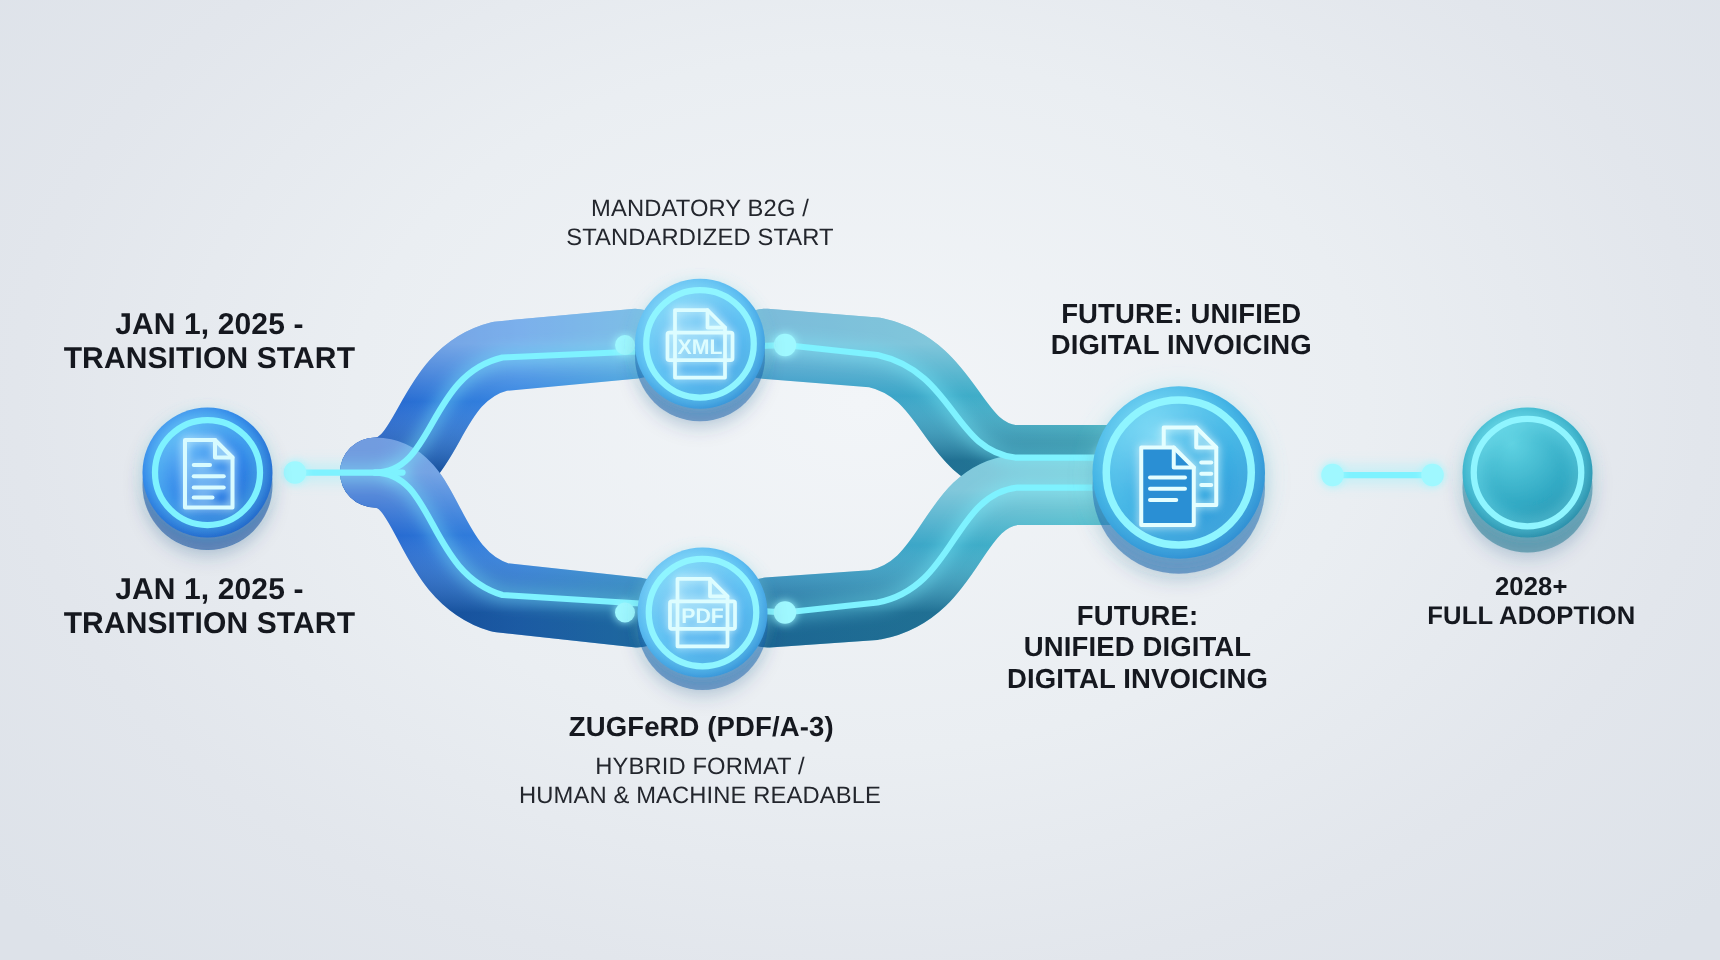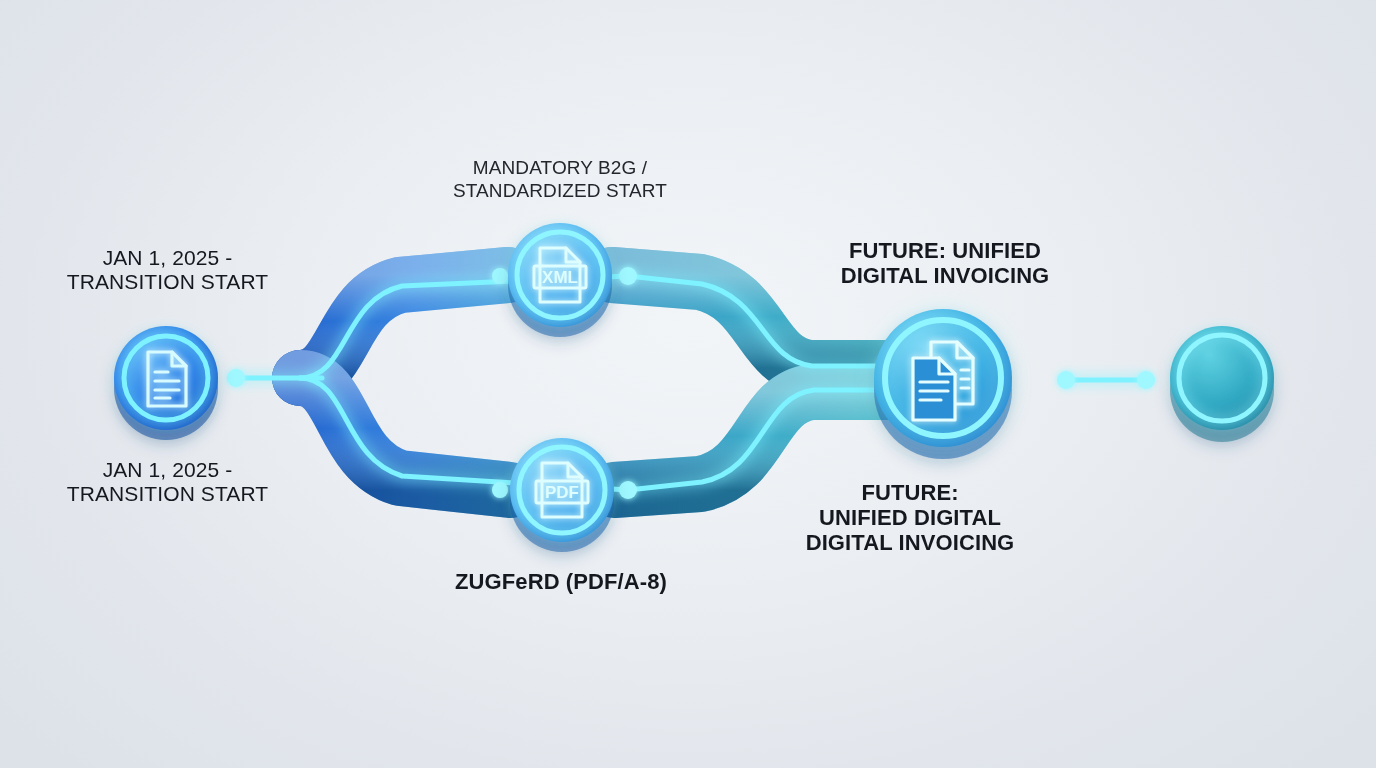"JAN 1, 2025 -" .lbl.title { font-size: 21px -> 24px; font-weight: normal -> bold }
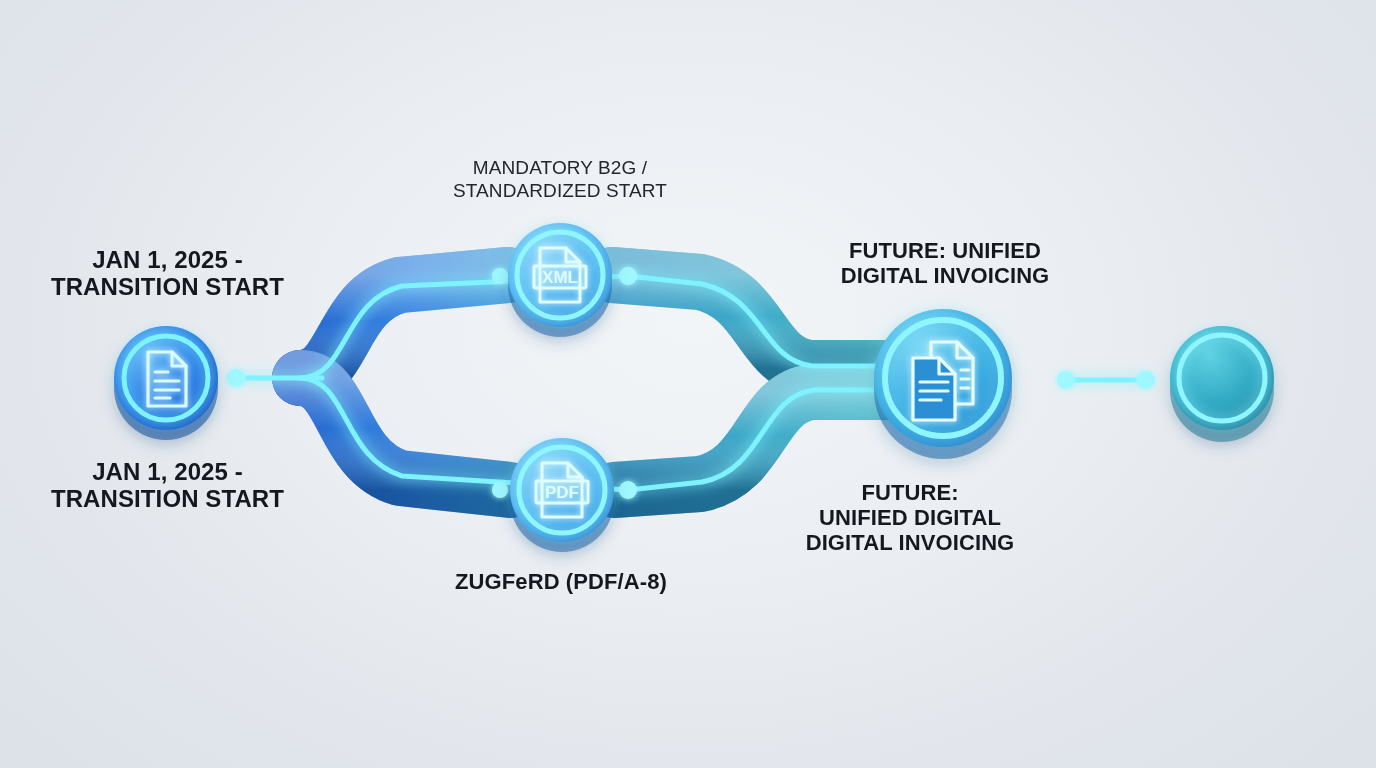"2028+" div.lbl { html: none -> <div>2028+ FULL ADOPTION</div> }
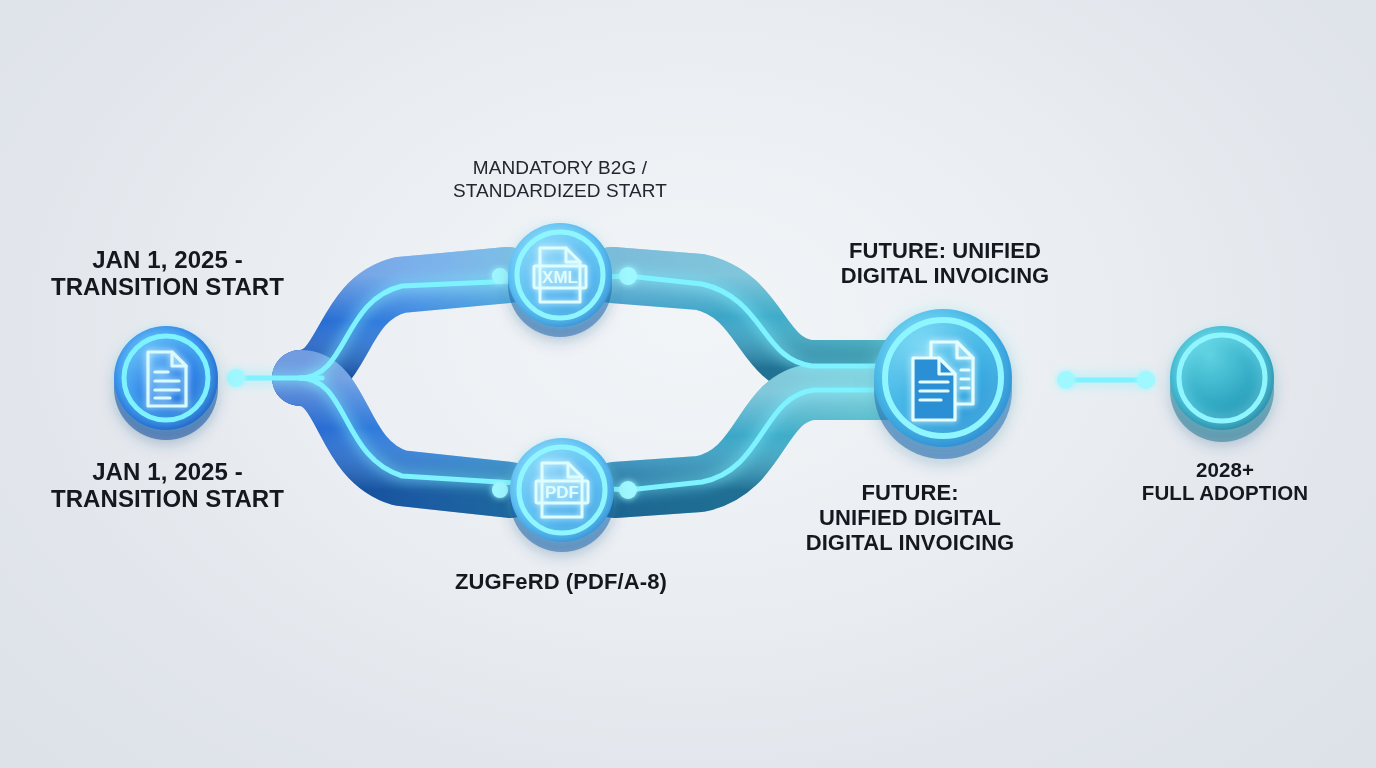"ZUGFeRD (PDF/A-8)" div.lbl { text: PDF/A-8 -> PDF/A-3 }
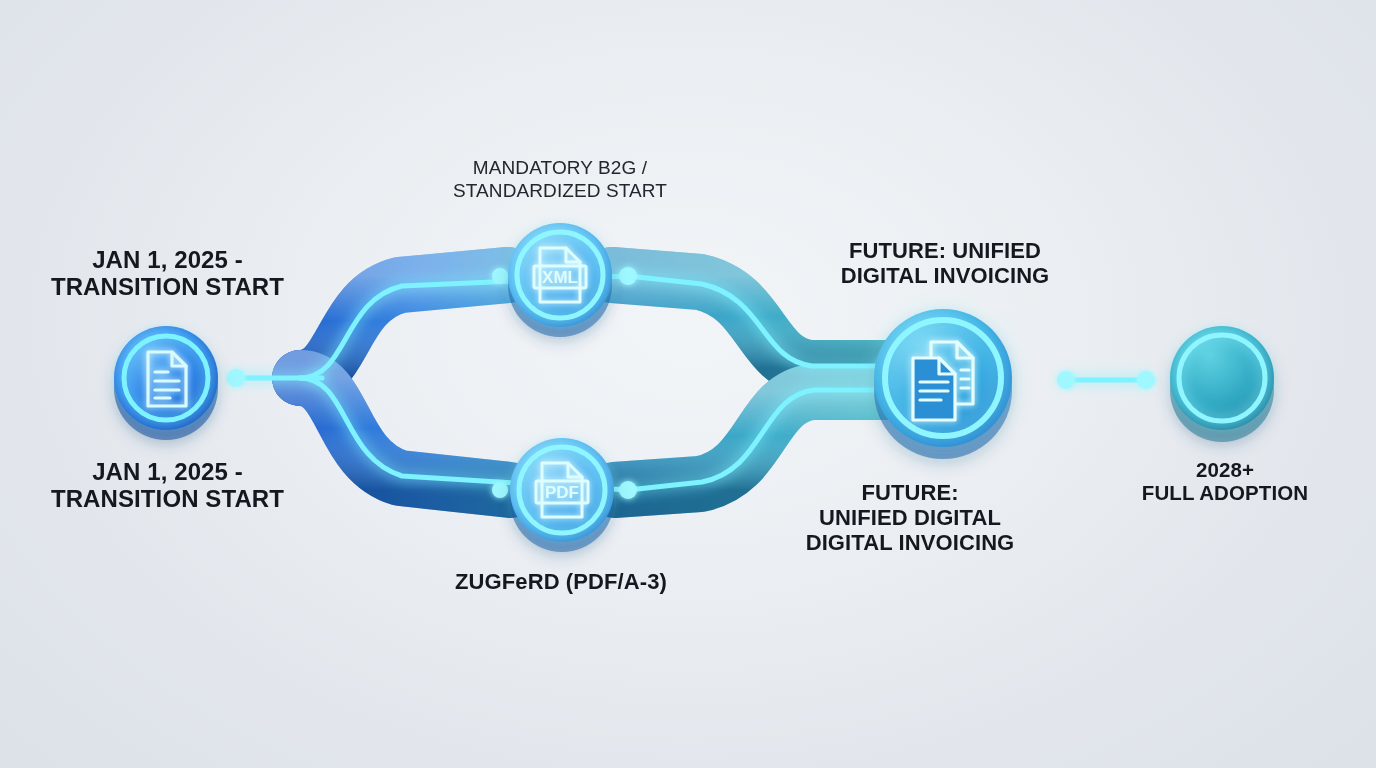"HYBRID FORMAT /" div.lbl { html: none -> <div>HYBRID FORMAT / HUMAN &amp; MACHINE READABLE</div> }
